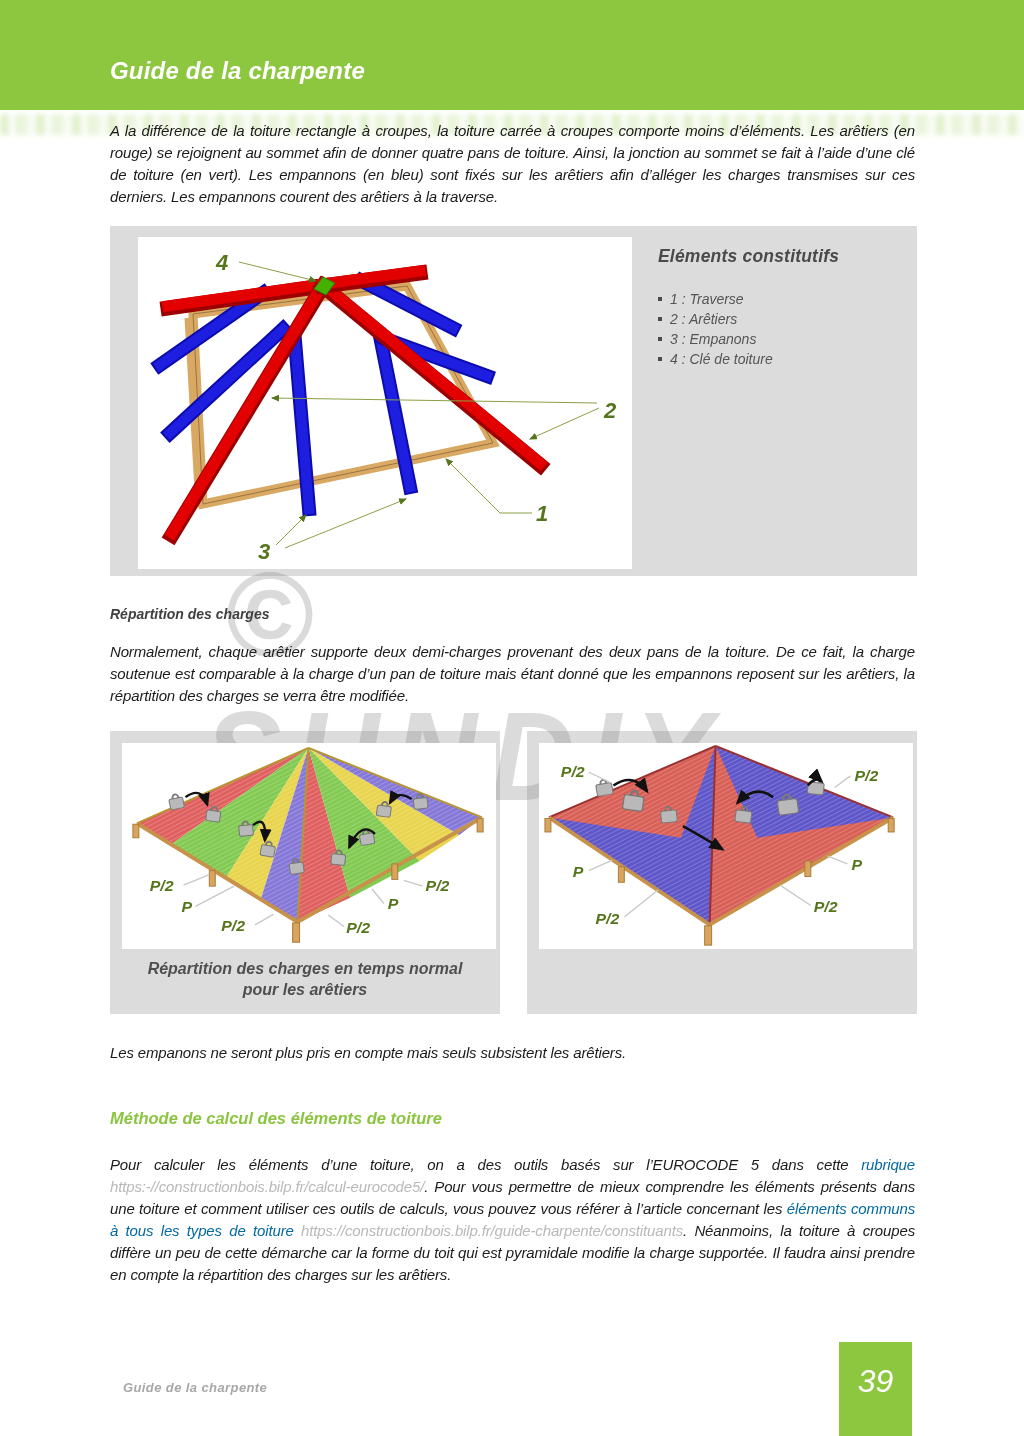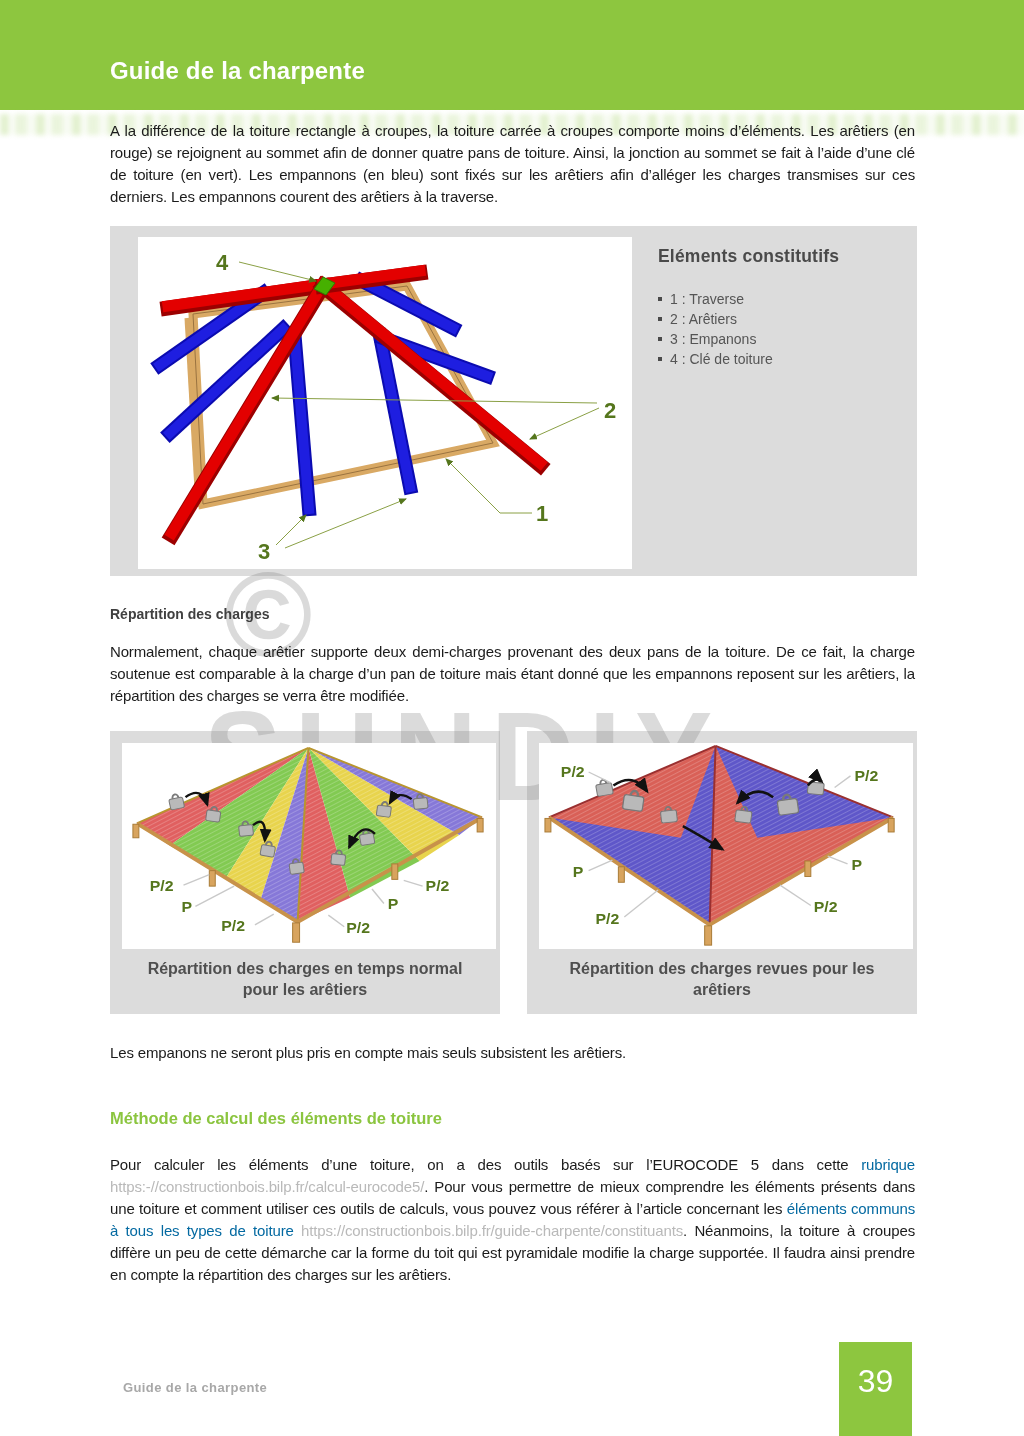"Guide de la charpente" .page { font-style: none -> italic }
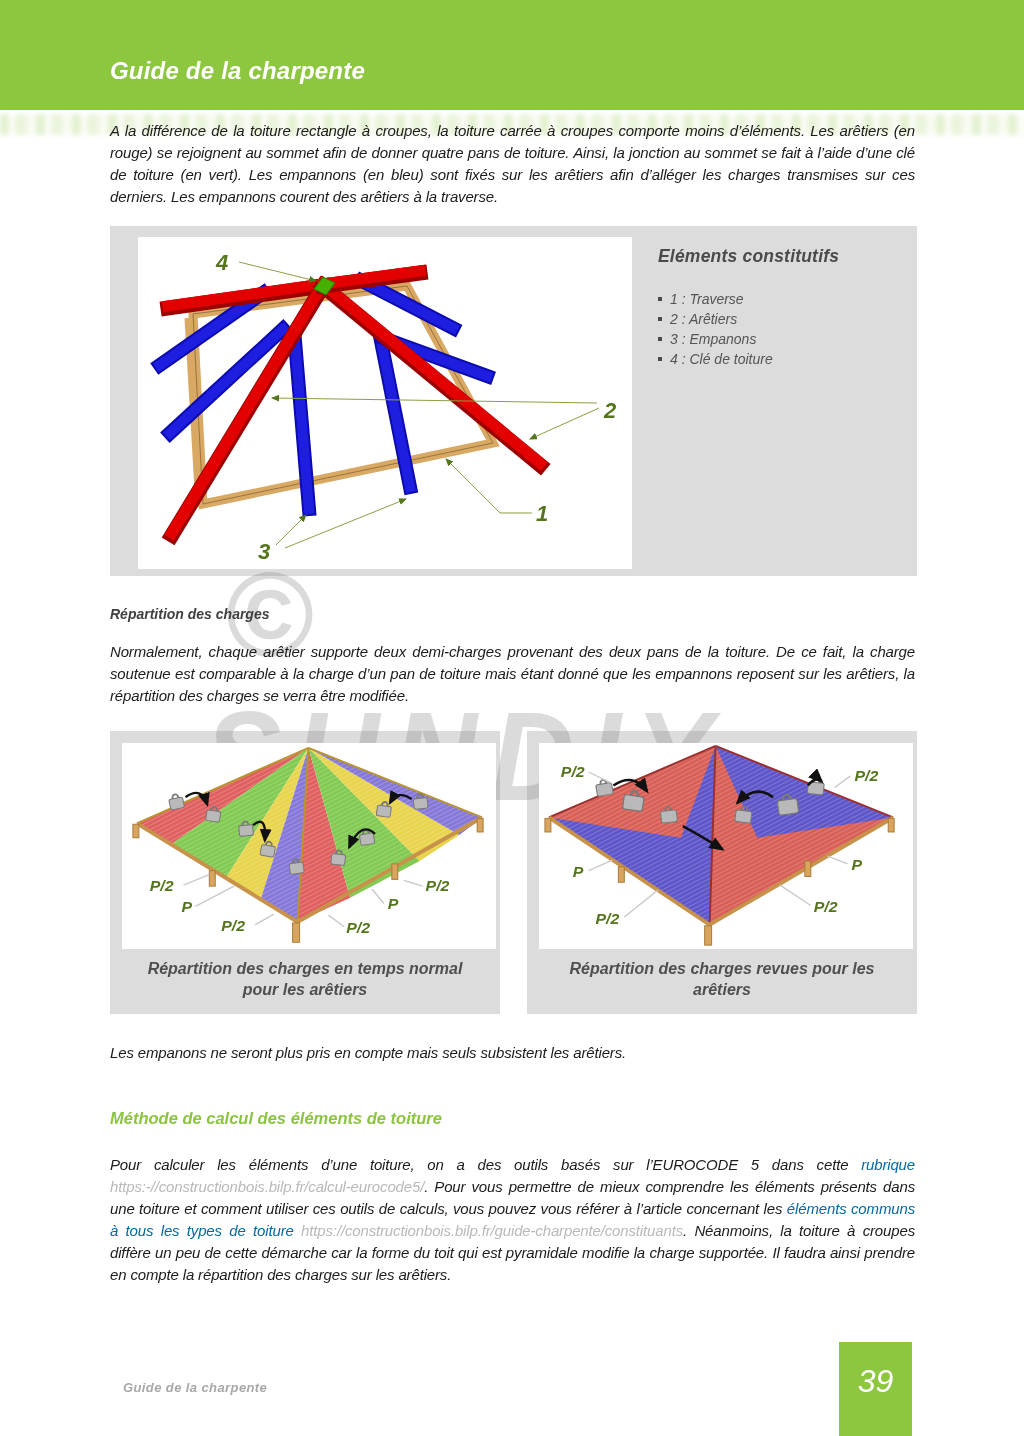"Répartition des charges revues pour" figcaption { html: <figcaption>Répartition des charges revues pour les arêtiers</figcaption> -> none }
